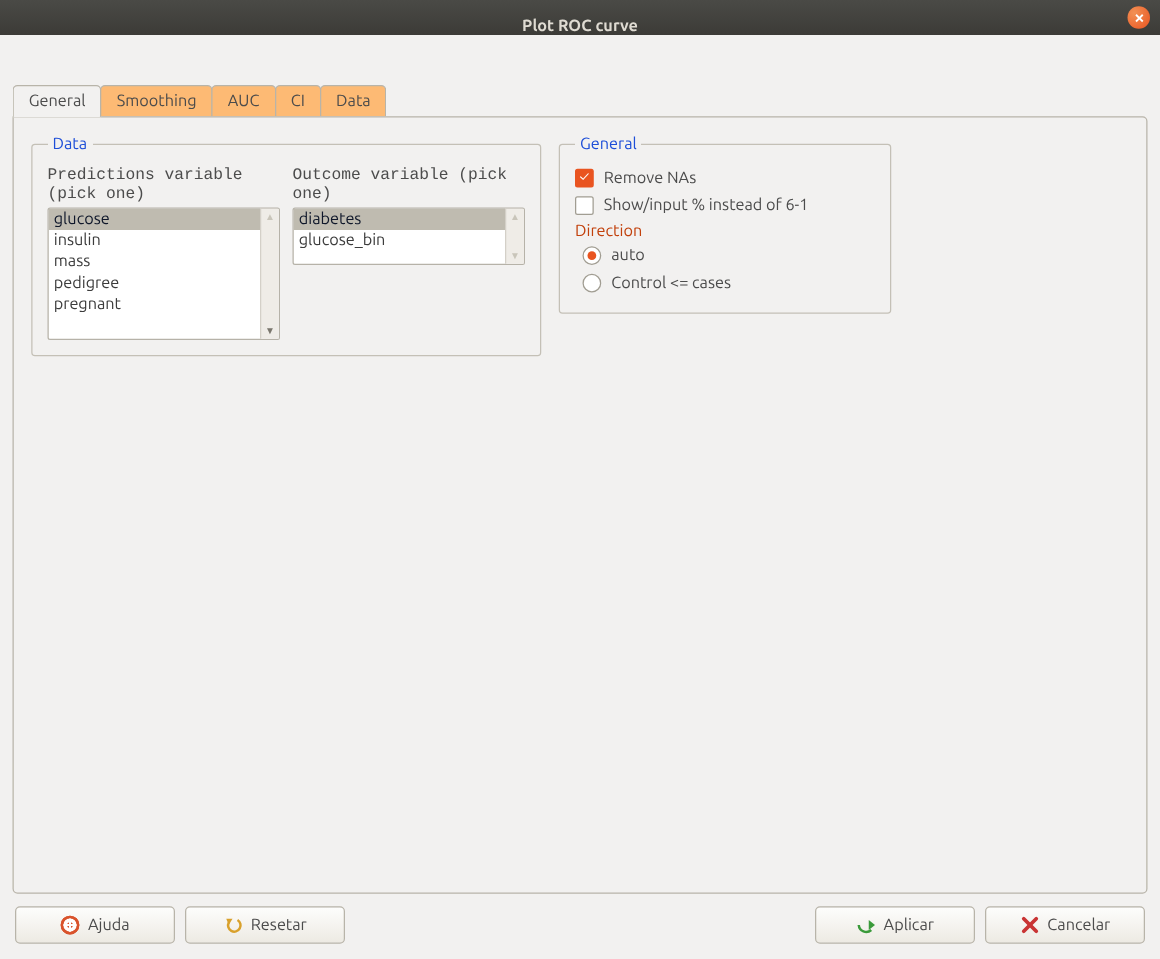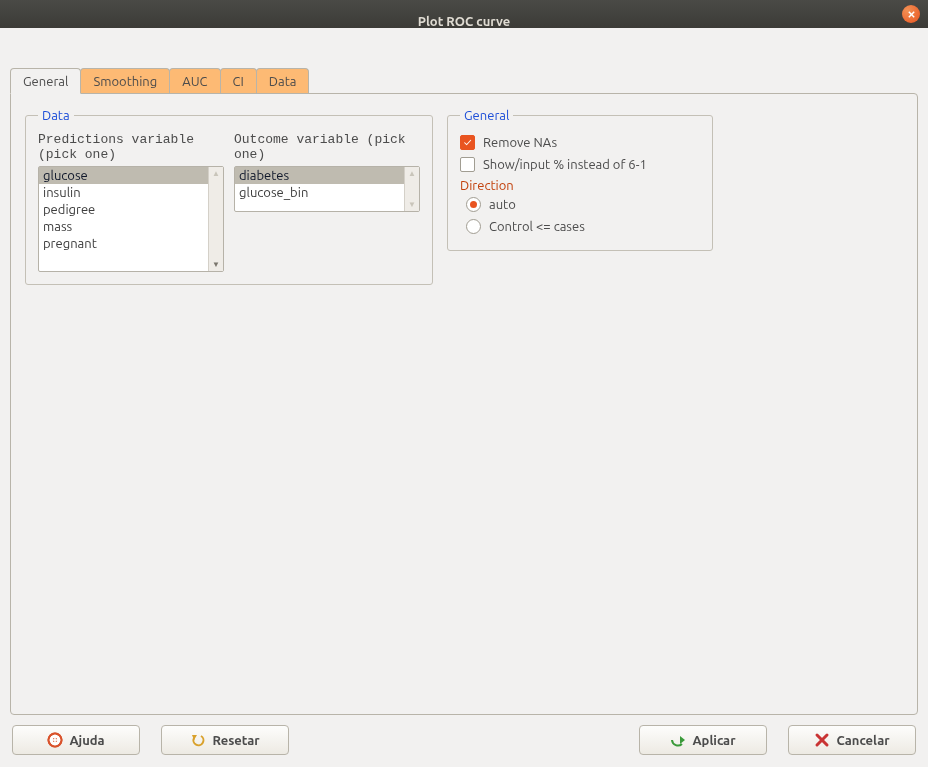"pedigree" div.list-item { order: before "mass" -> after "mass" }
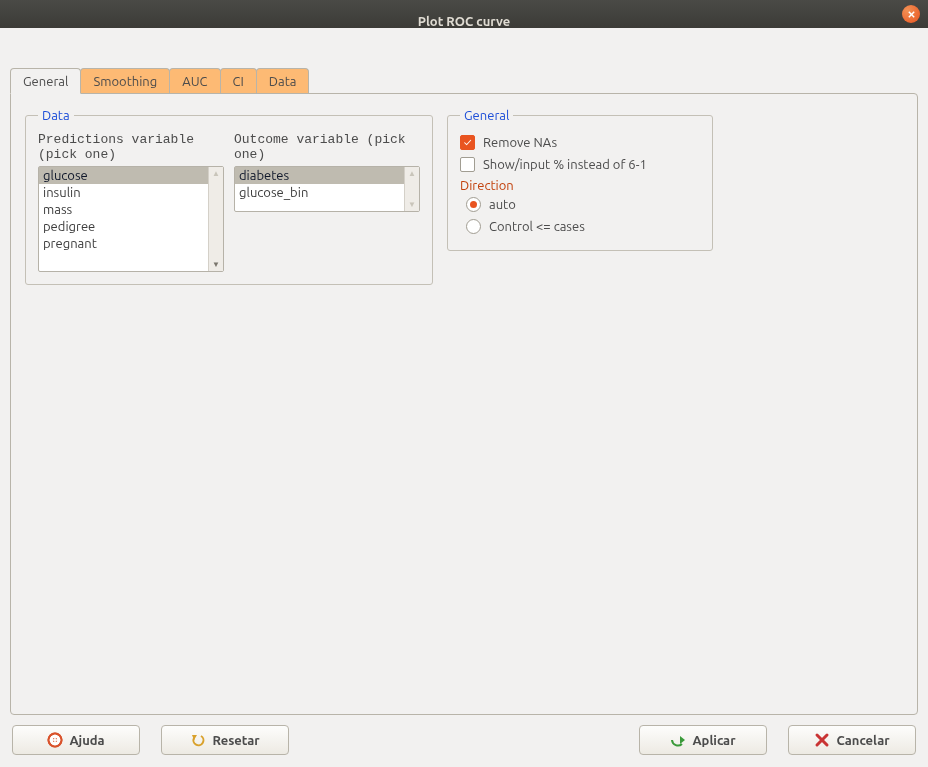"Ajuda" .button-bar { font-weight: bold -> none; gap: 21px -> 8px }
